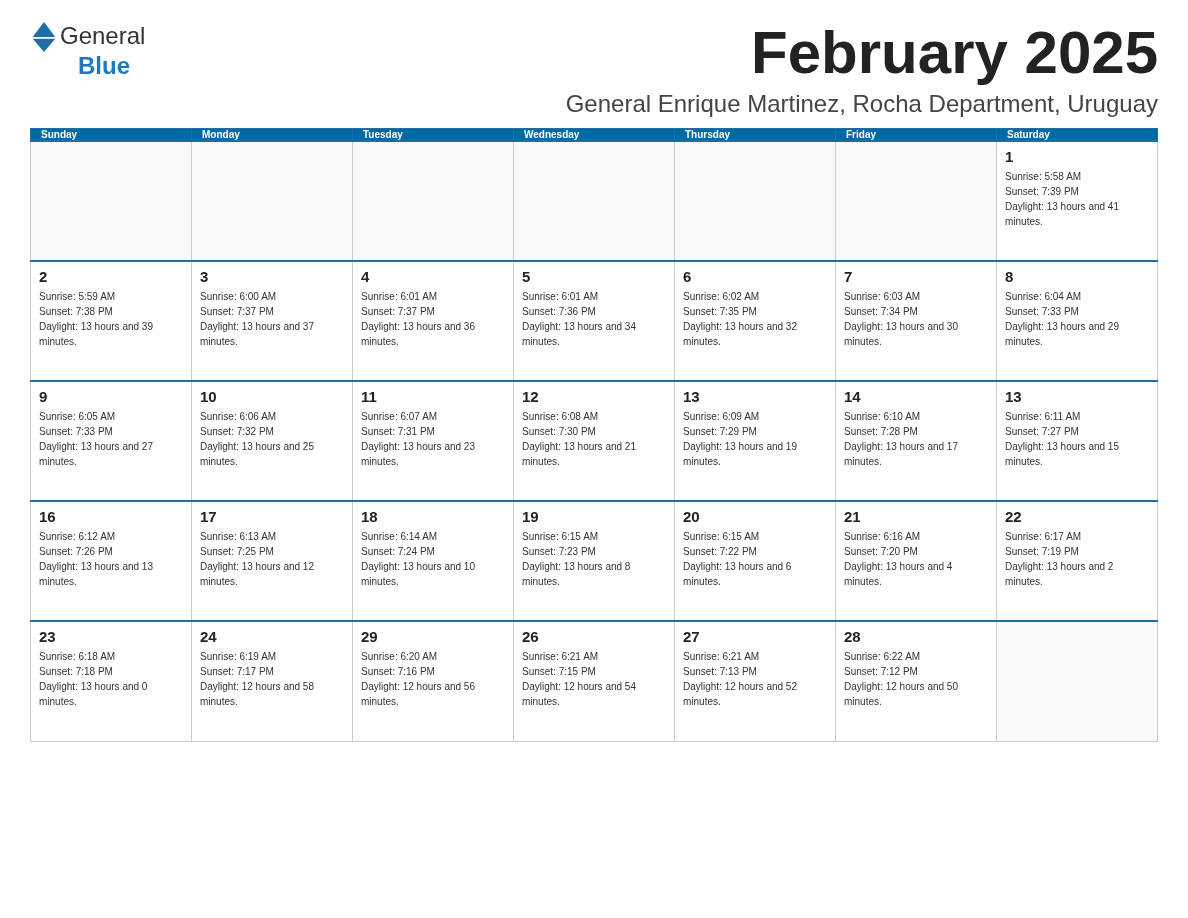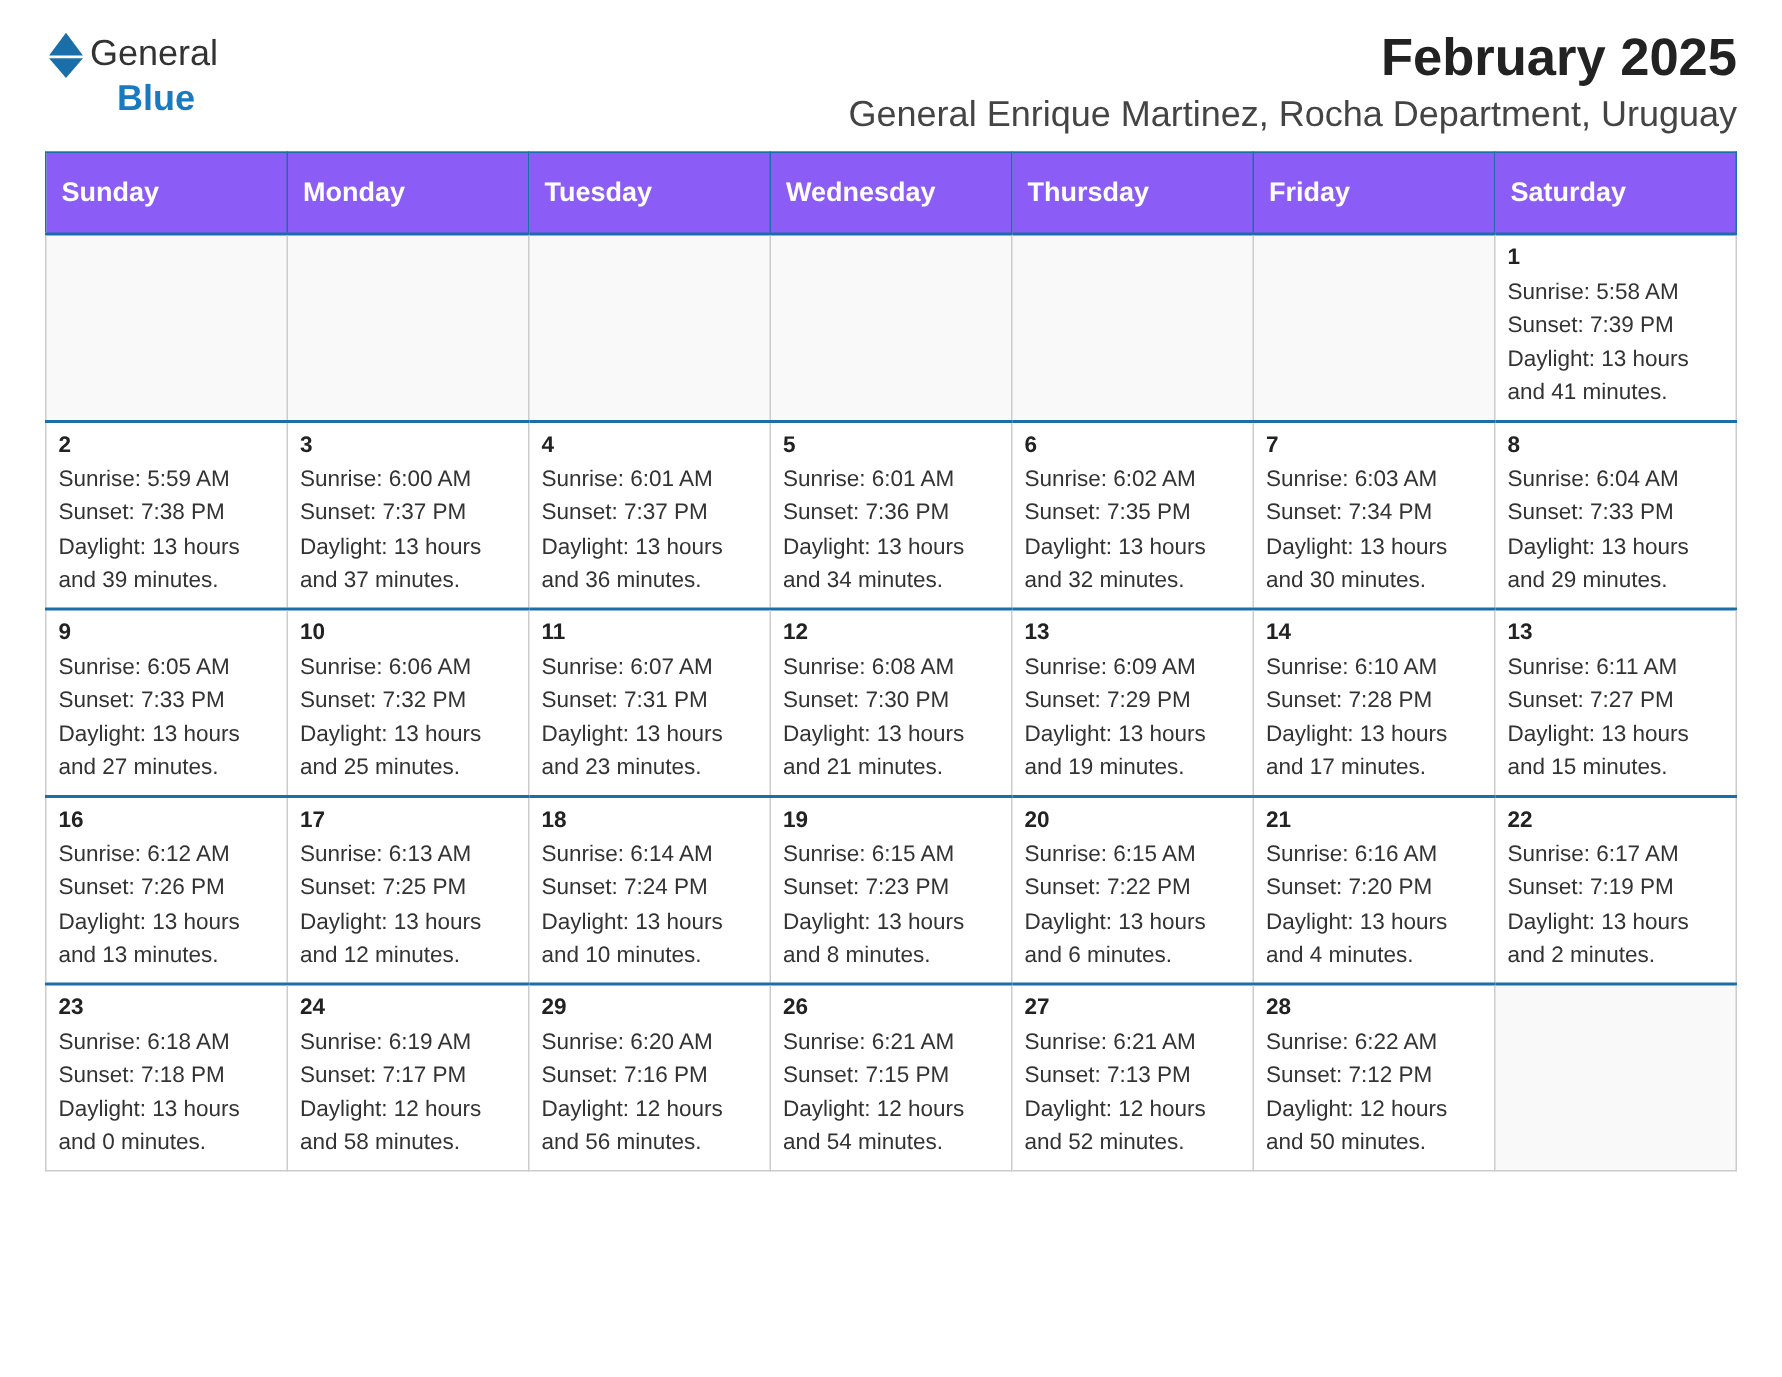"February 2025" .month-title { font-size: 35px -> 60px }
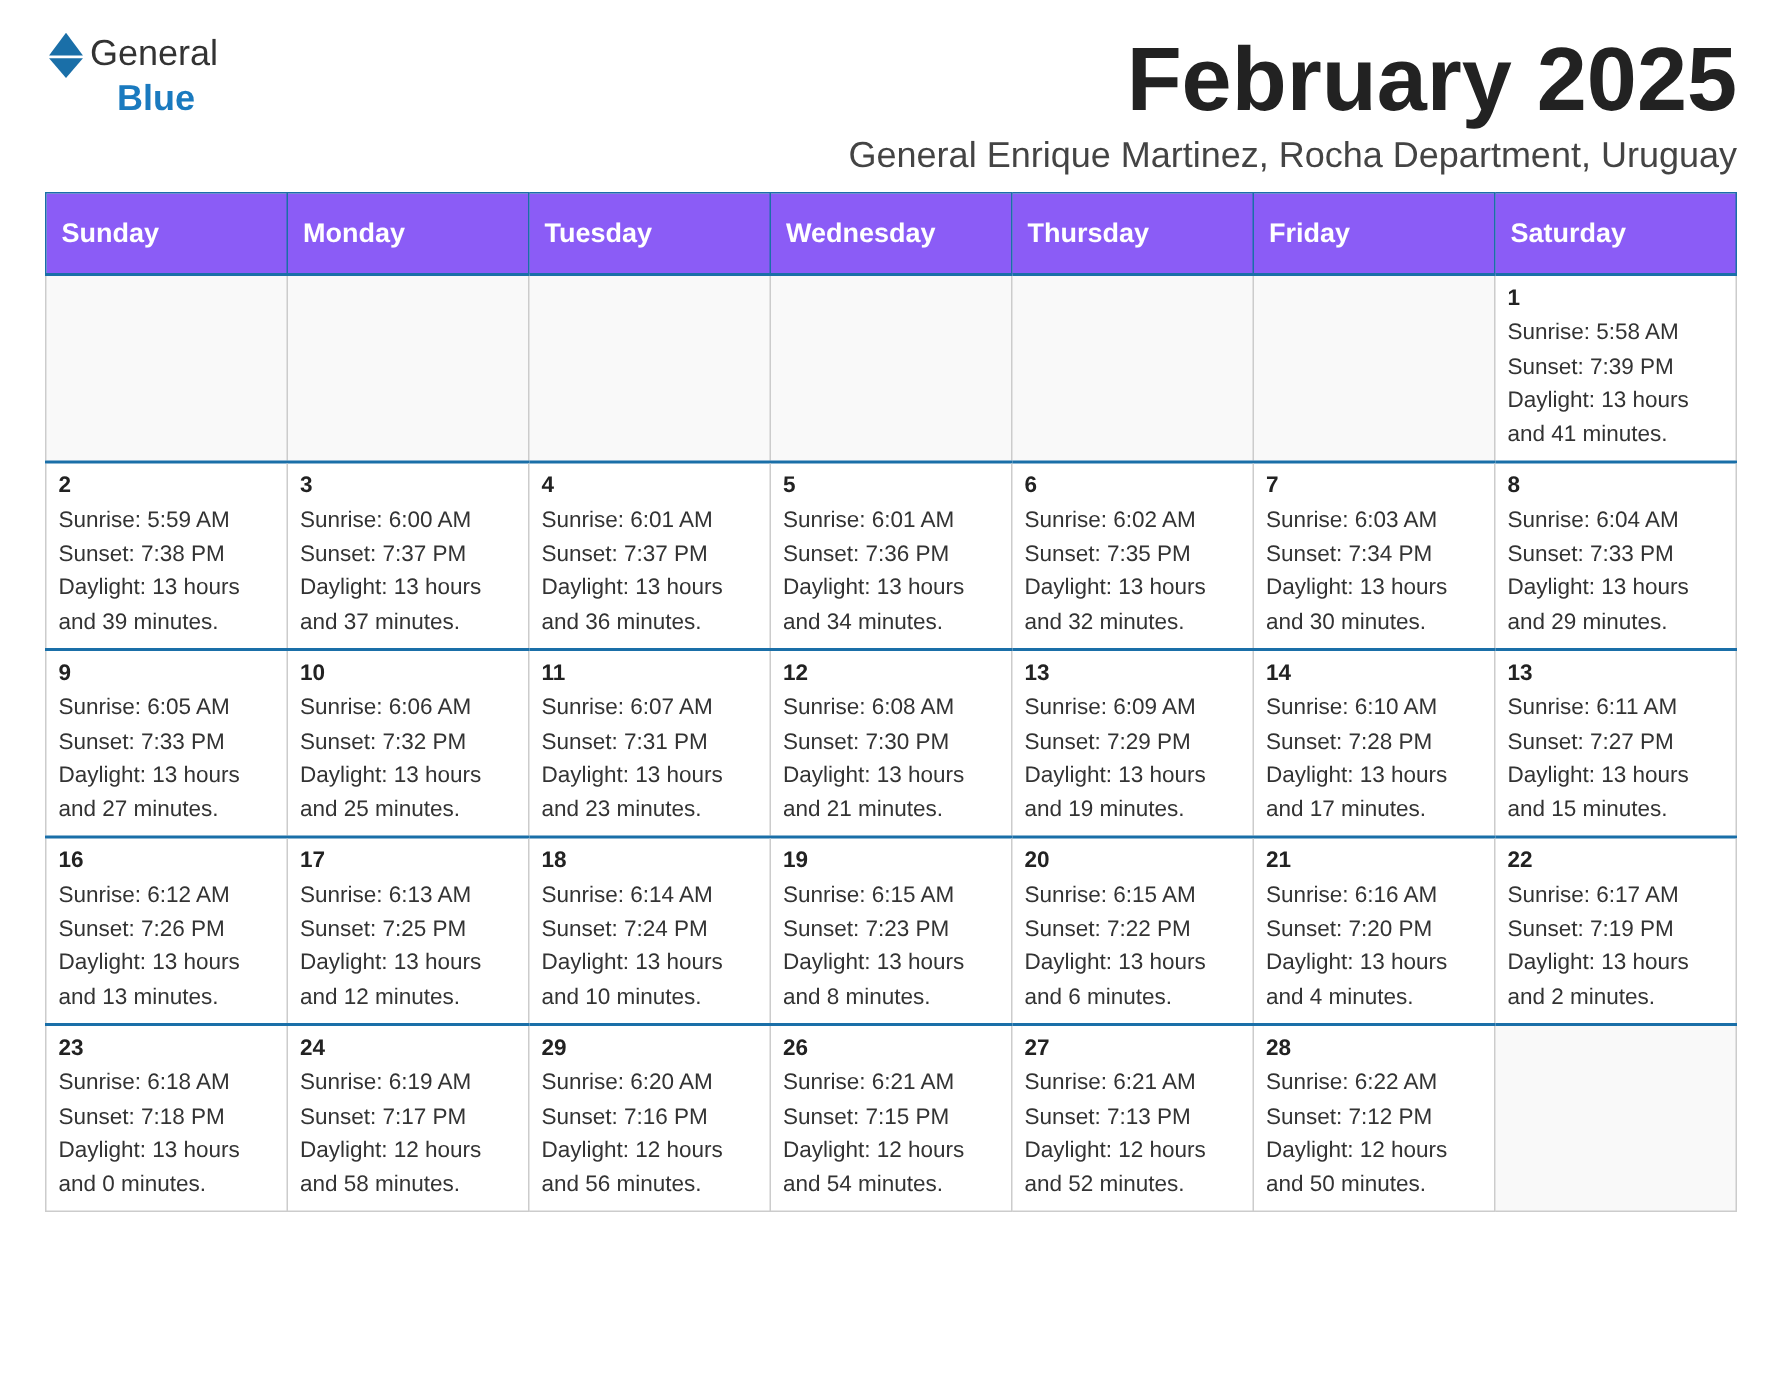"Sunday" .calendar th { background-color: #8b5cf6 -> #0369a1; font-size: 18px -> 10px; padding: 16px 10px -> 0 10px }
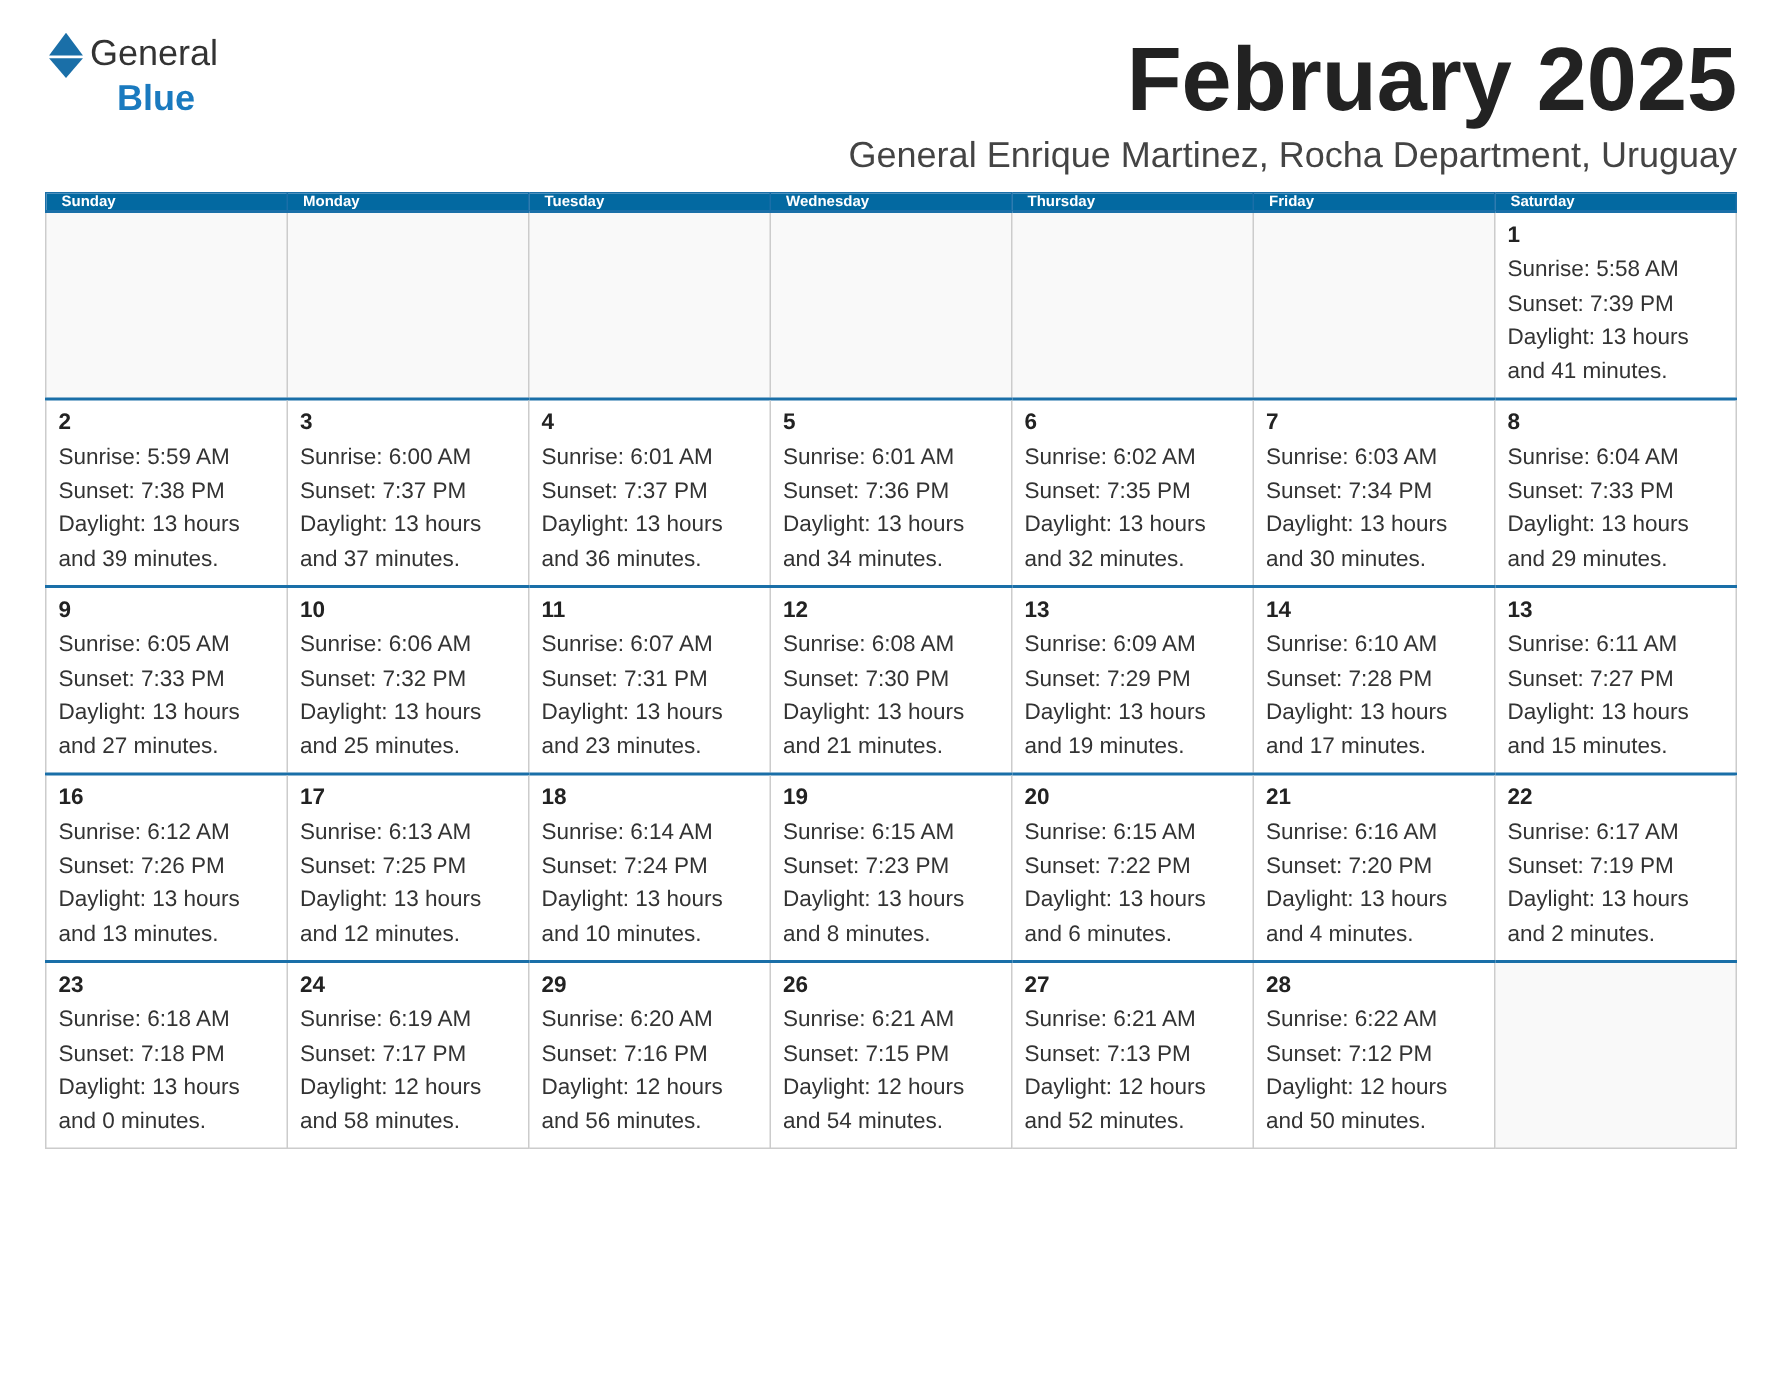"Sunrise: 5:58 AM" .day-info { font-size: 15px -> 10px }
